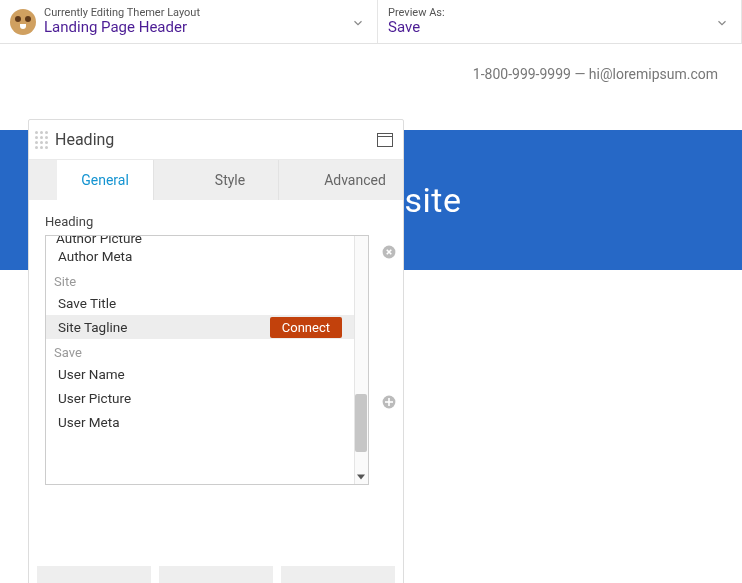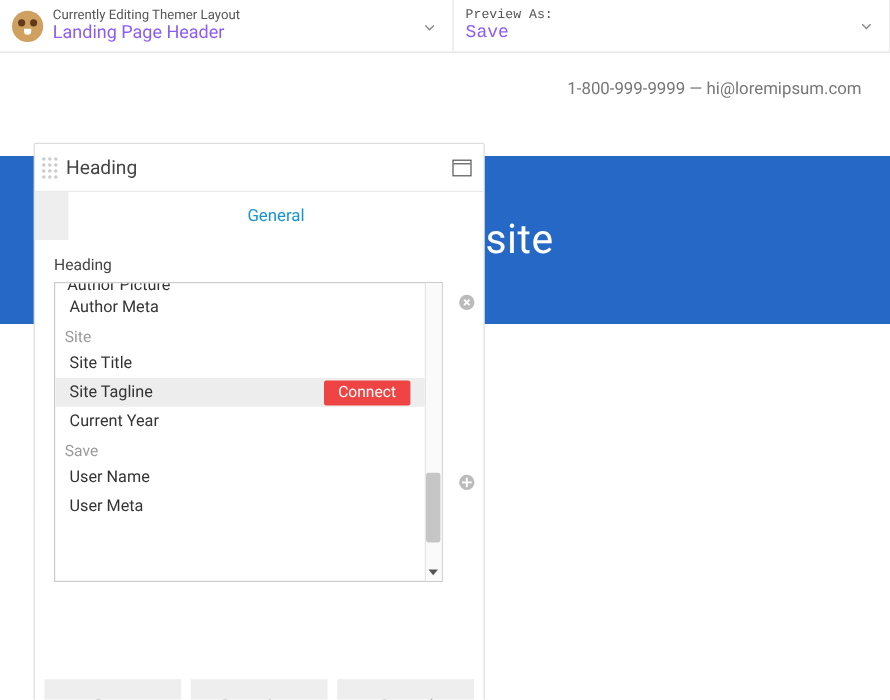"Preview As:" .admin-cell.preview { font-family: Liberation Mono, monospace -> none }
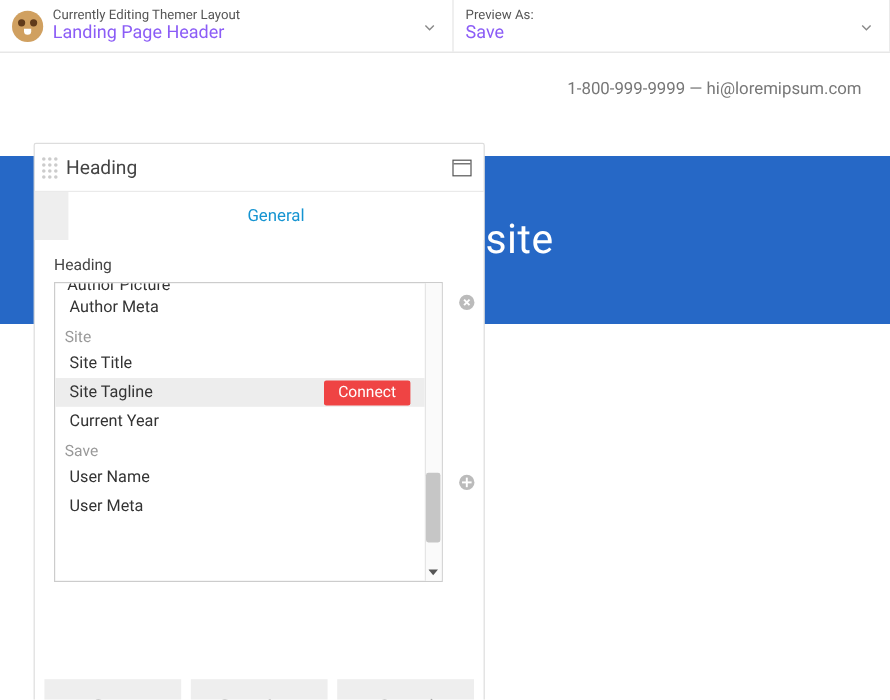"Landing Page Header" .admin-big { color: #8b5cf6 -> #4c1d95 }
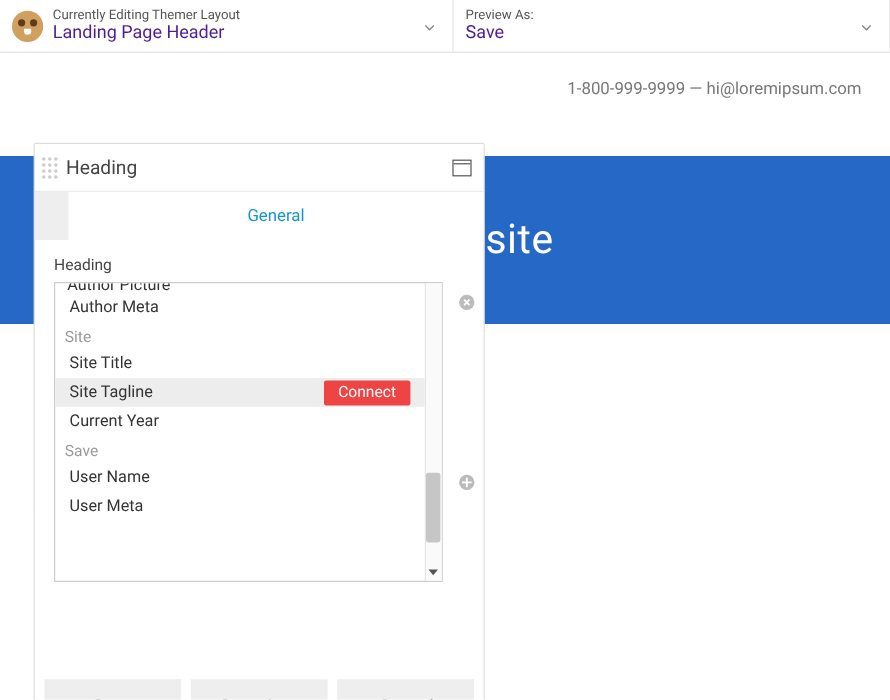"Style" div.tab { html: none -> <div>Style</div> }
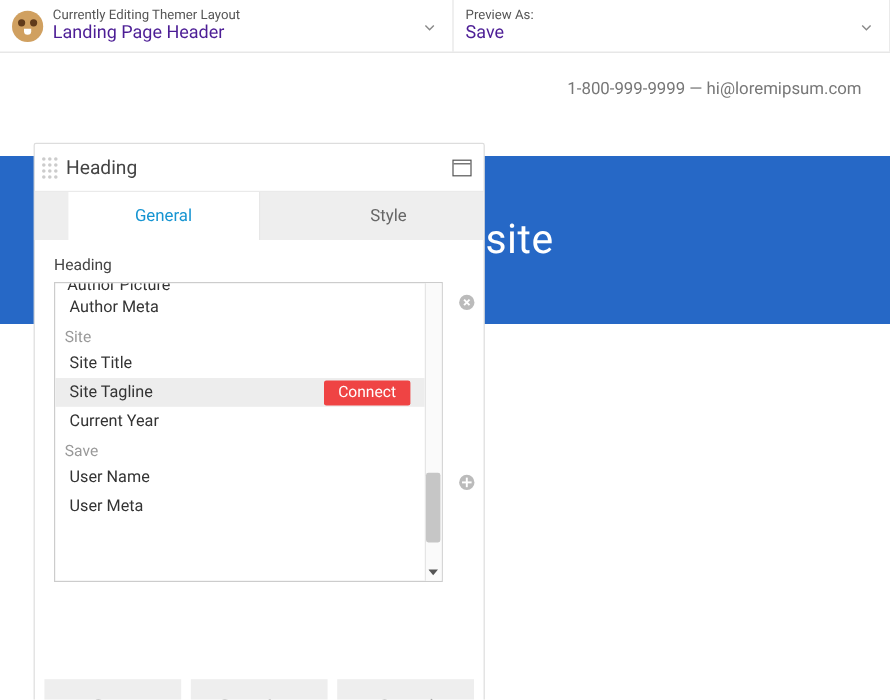"Advanced" div.tab { html: none -> <div>Advanced</div> }
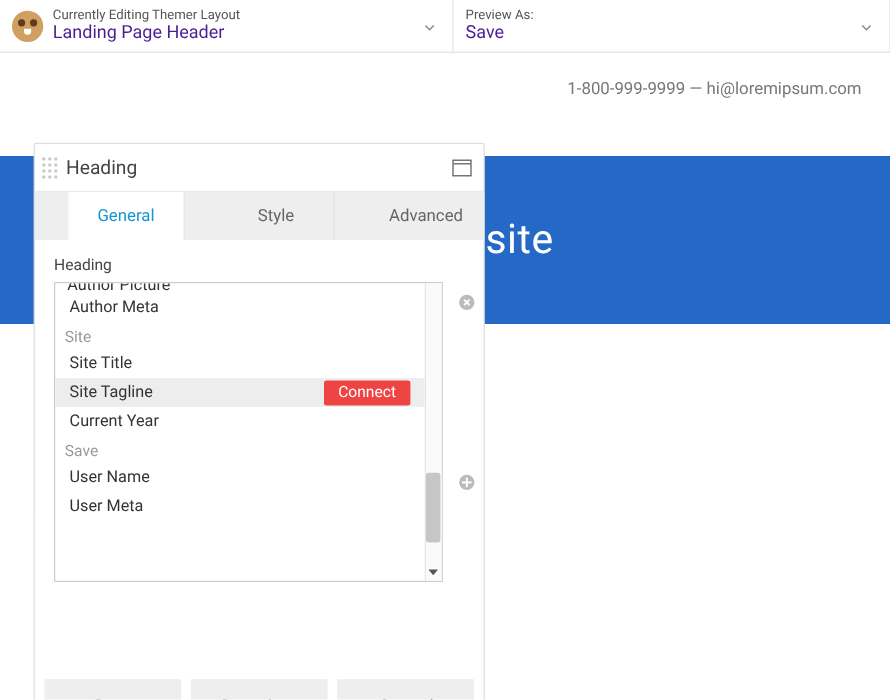"Site Title" div.opt { text: Site -> Save }
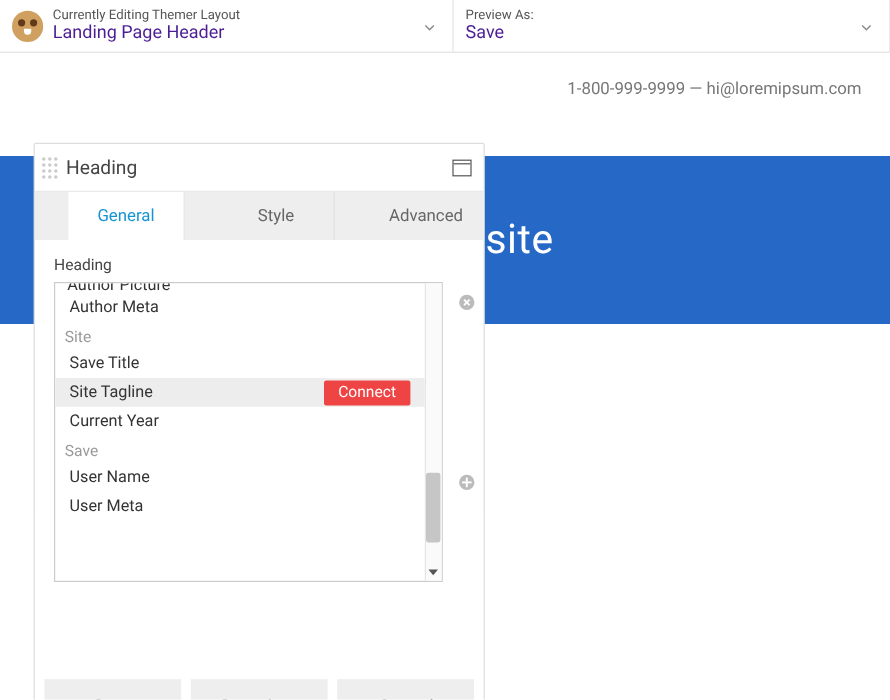"Connect" .connect-btn { background: #ef4444 -> #c2410c }
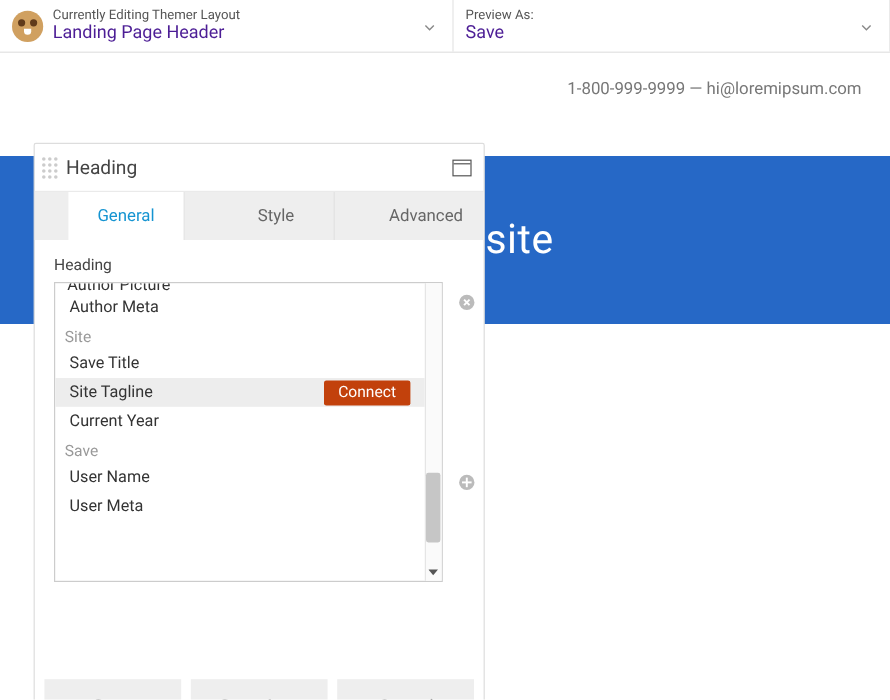"Current Year" div.opt { html: <div>Current Year</div> -> none }
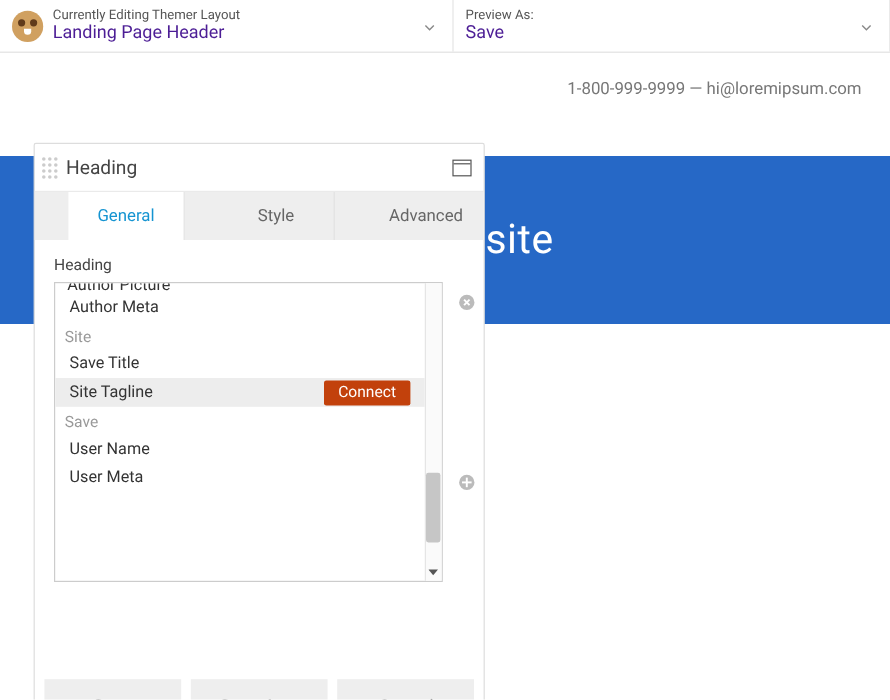"User Picture" div.opt { html: none -> <div>User Picture</div> }
